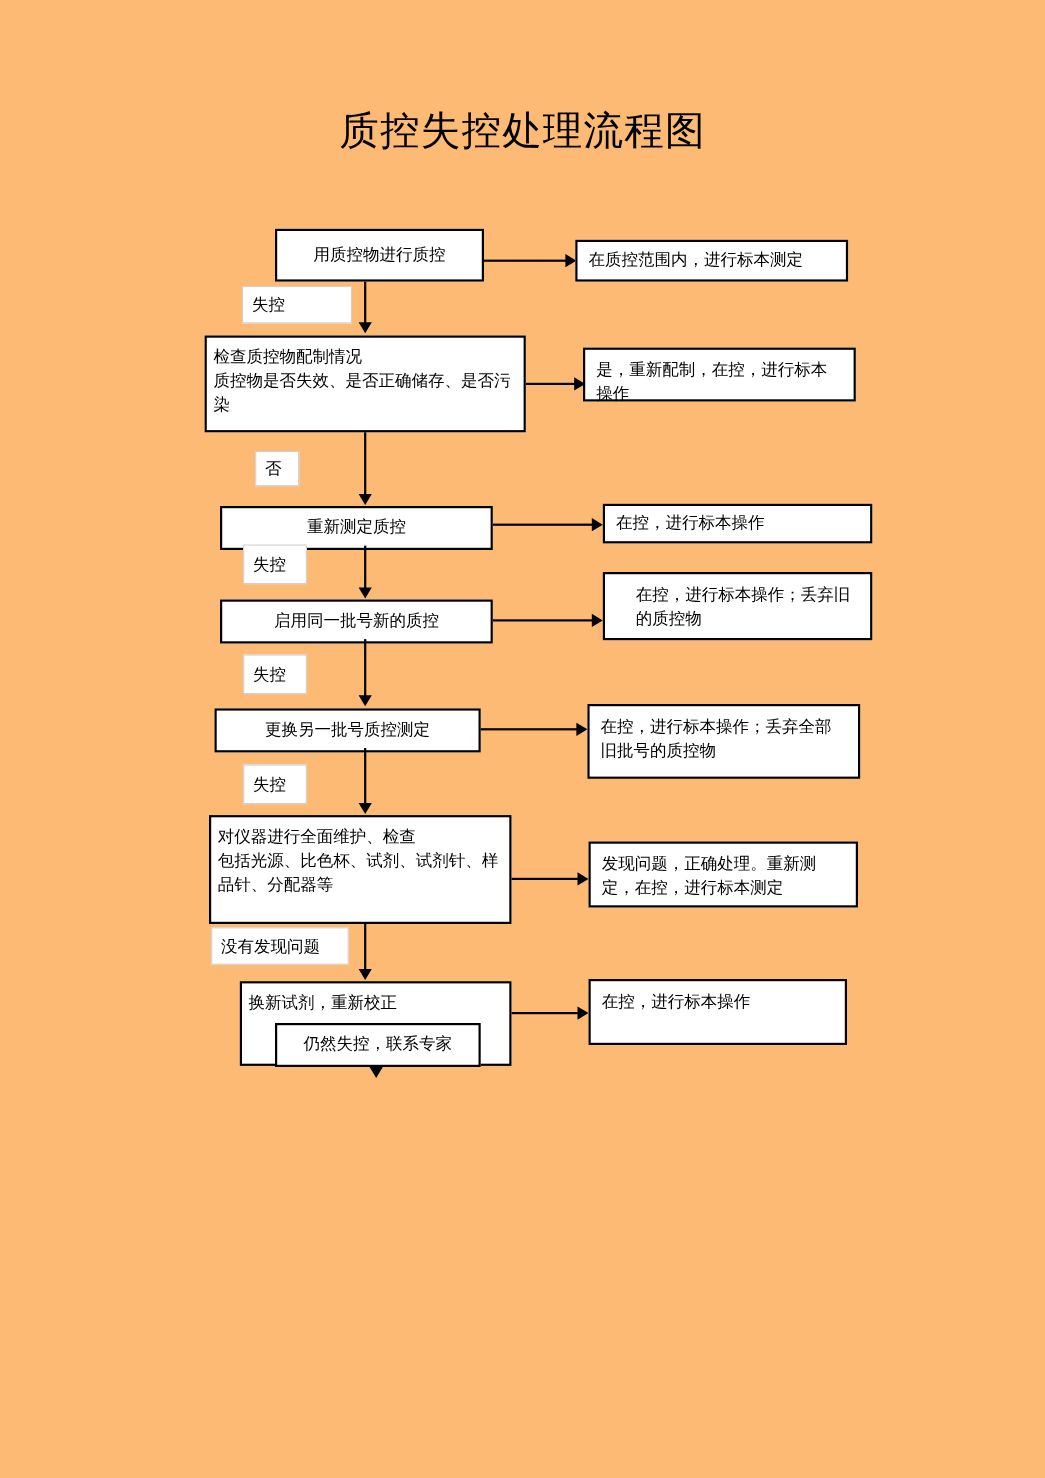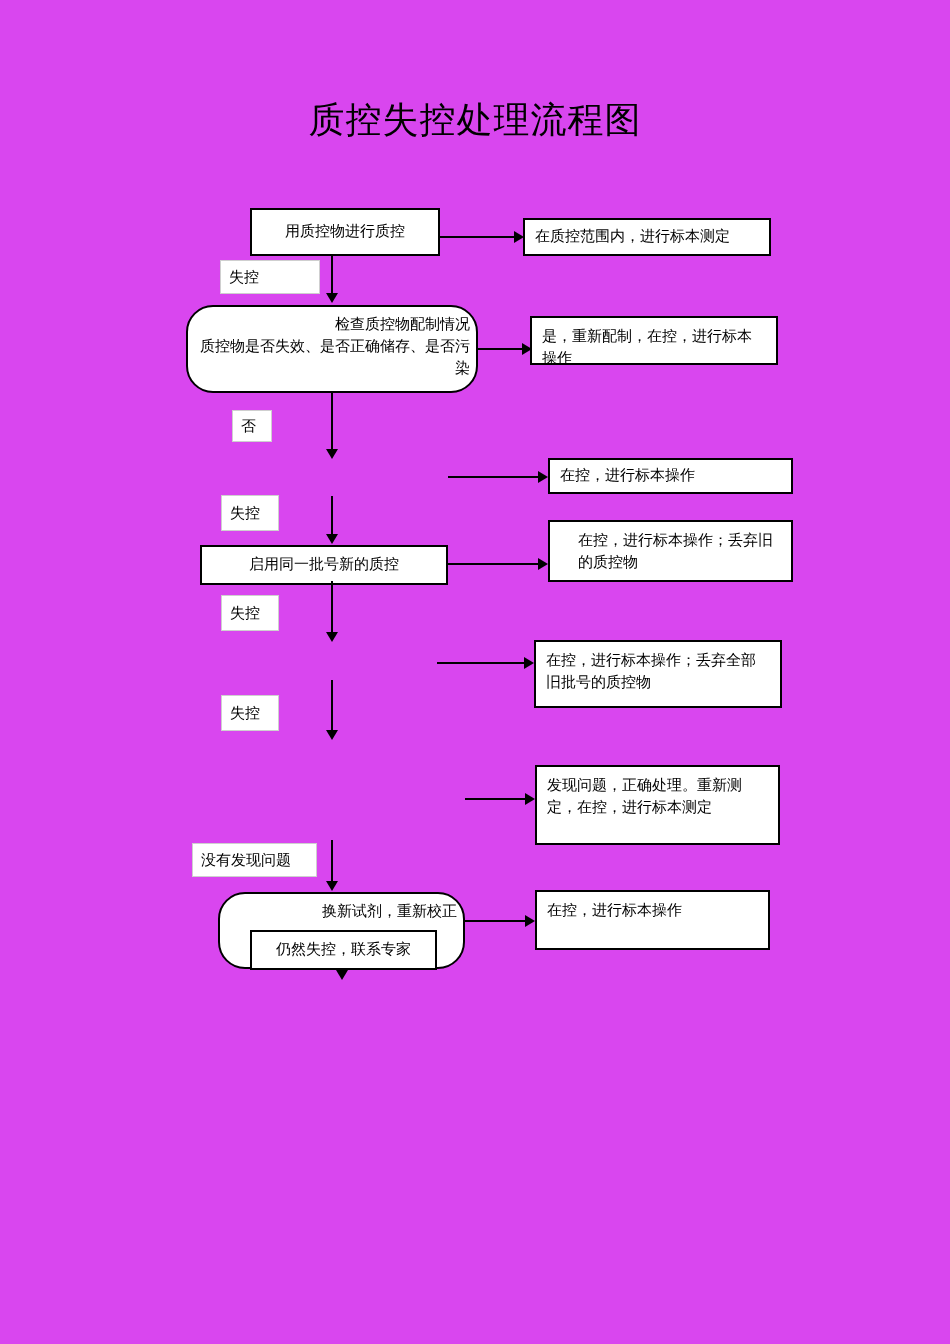"质控失控处理流程图" #page { background: #d946ef -> #fdba74 }
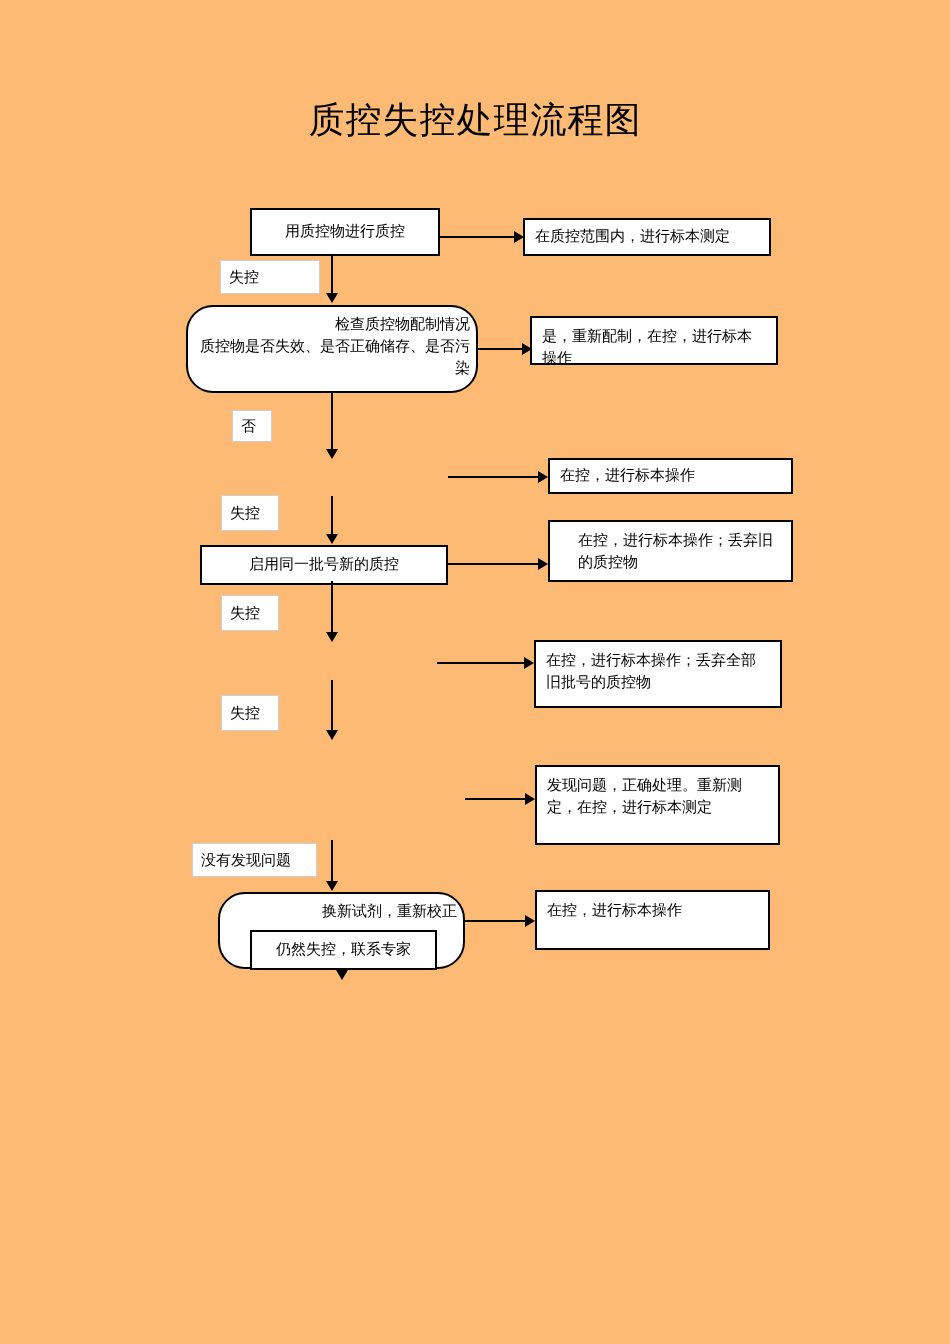"检查质控物配制情况" .box.center-top { border-radius: 27px -> none; text-align: right -> left }
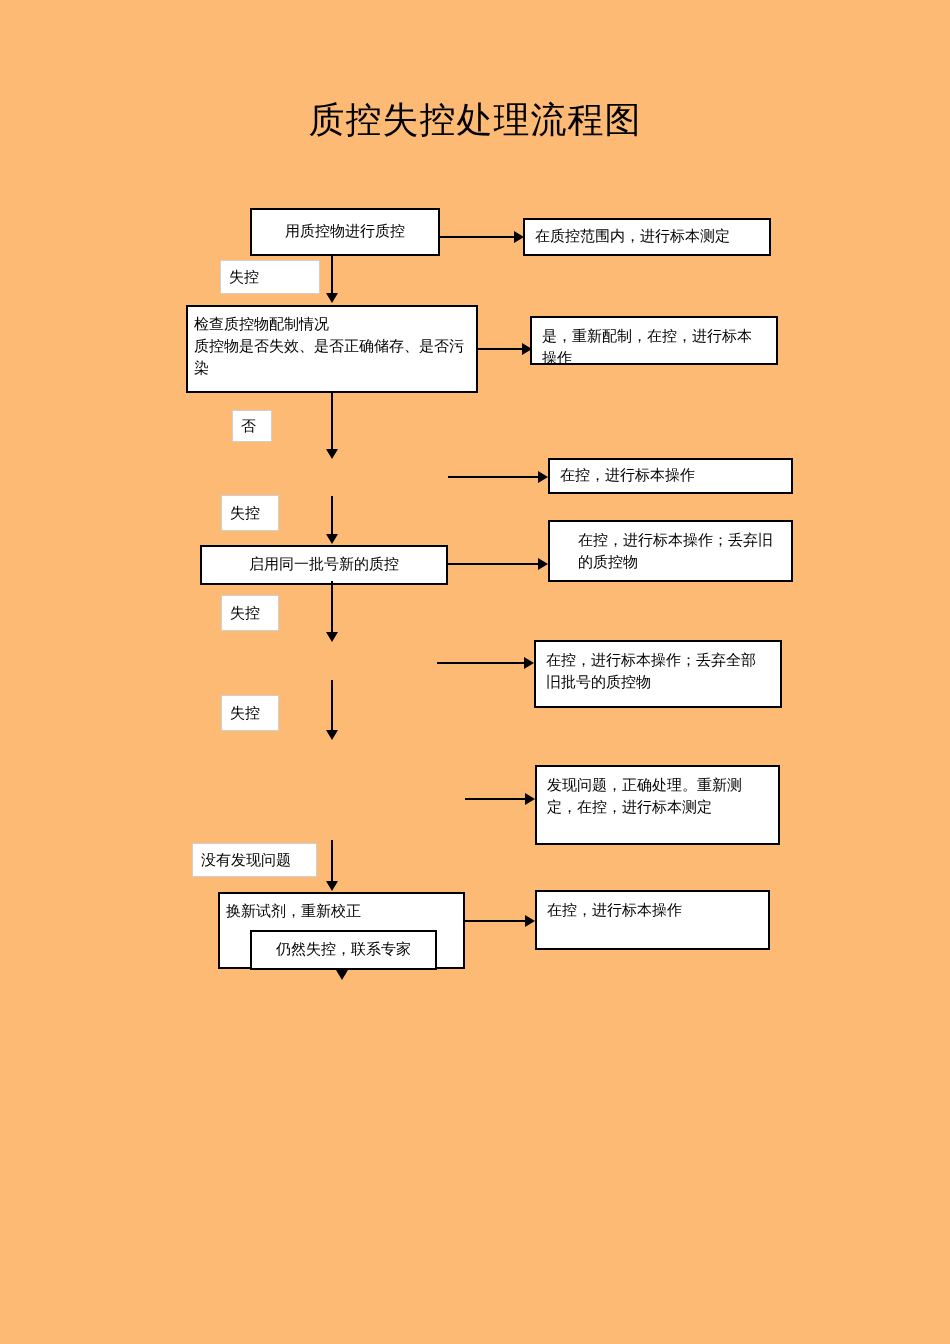"重新测定质控" div.box { html: none -> <div>重新测定质控</div> }
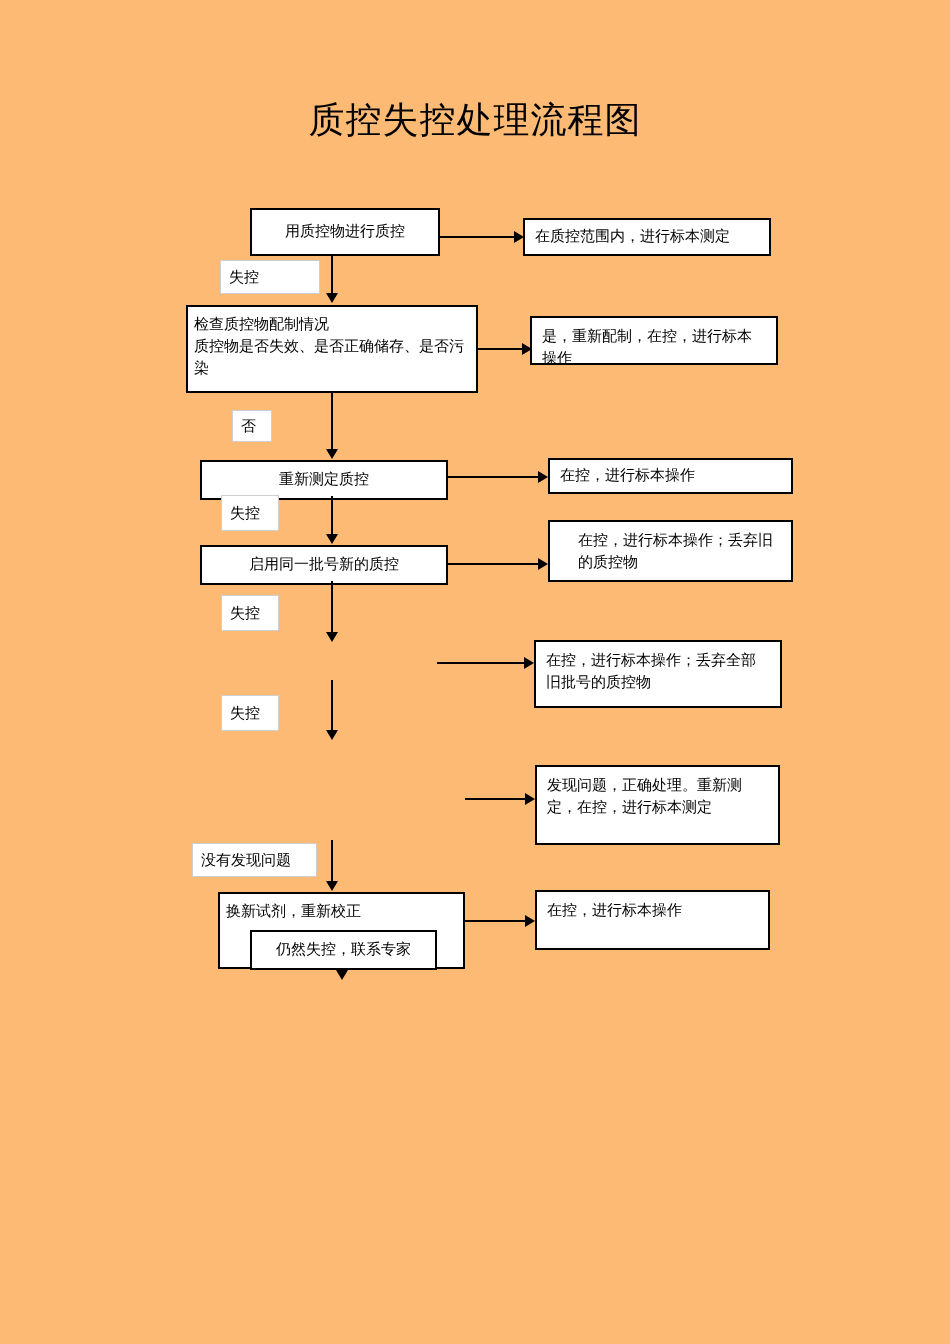"更换另一批号质控测定" div.box { html: none -> <div>更换另一批号质控测定</div> }
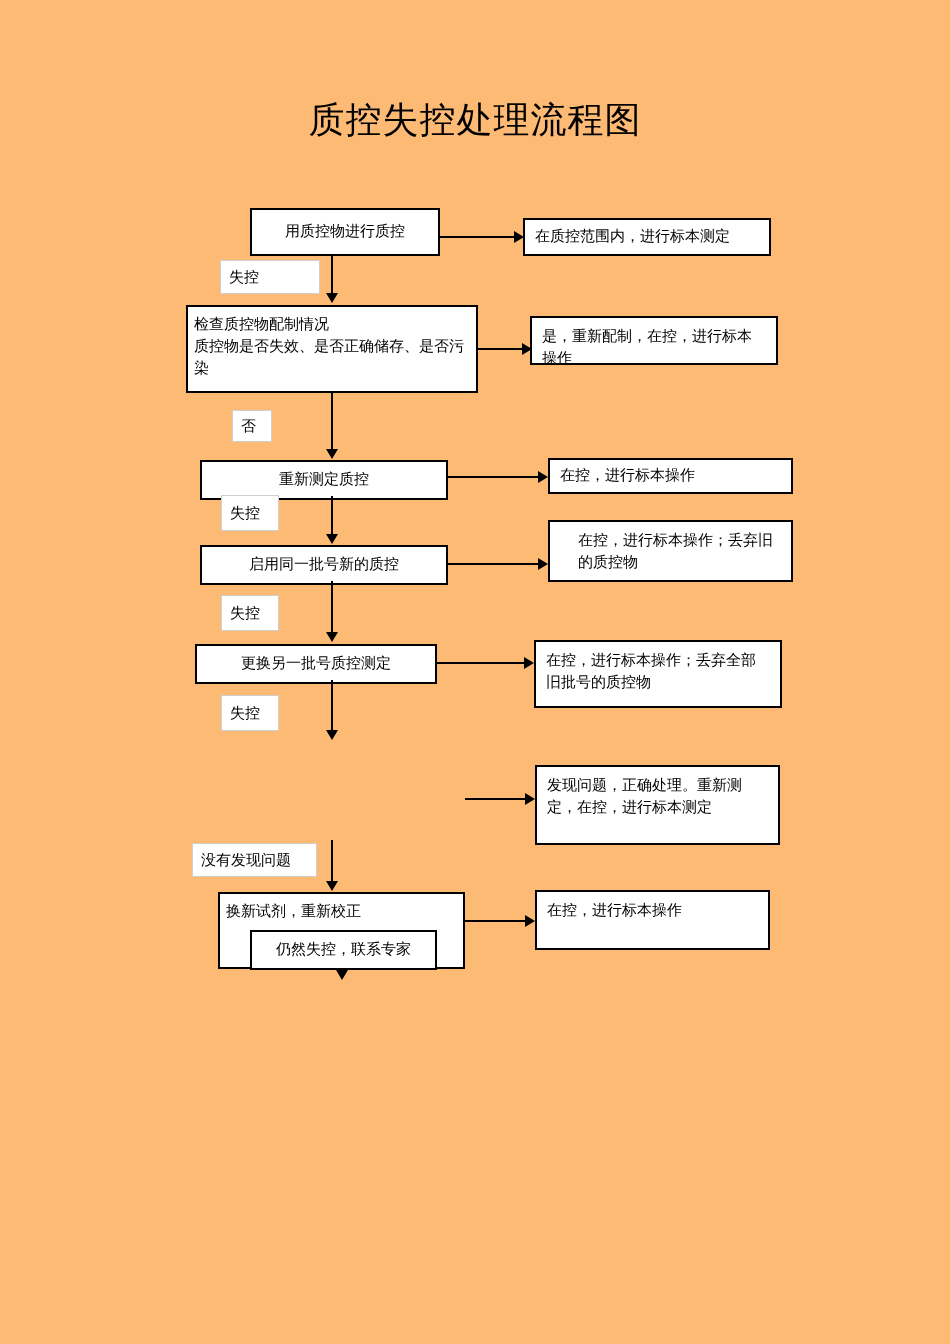"对仪器进行全面维护、检查" div.box { html: none -> <div>对仪器进行全面维护、检查 包括光源、比色杯、试剂、试剂针、样品针、分配器等</div> }
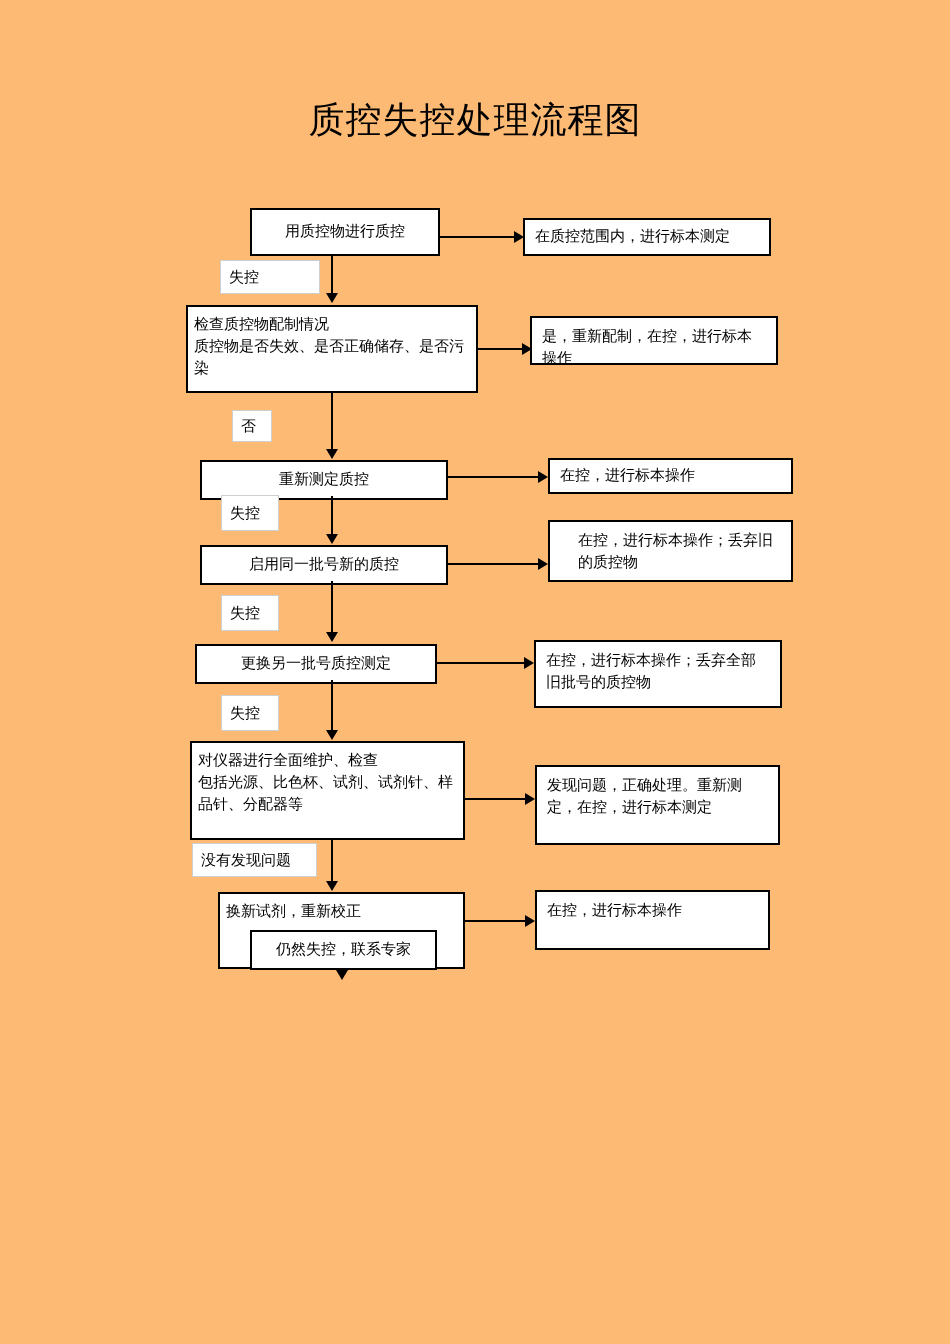"发现问题，正确处理。重新测定，在控，进行标本测定" div.box { height: 80px -> 60px }
